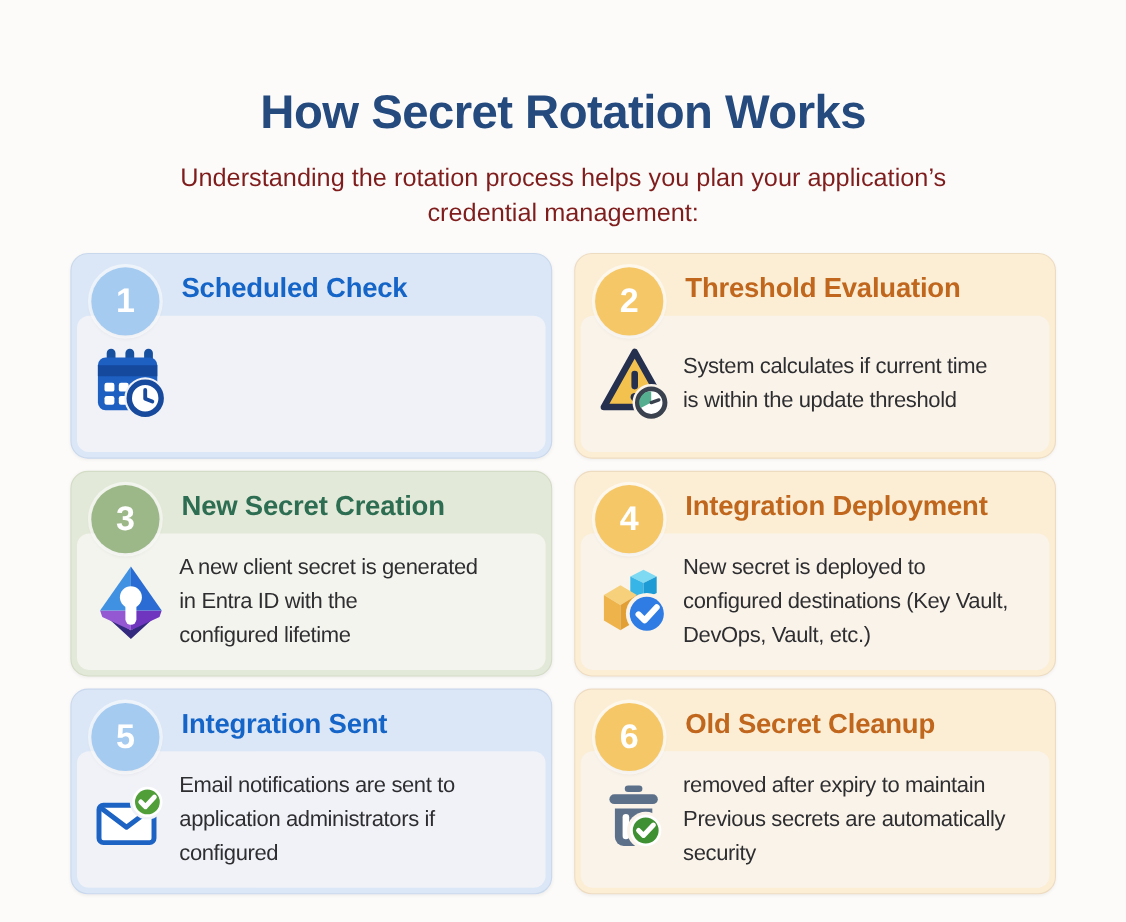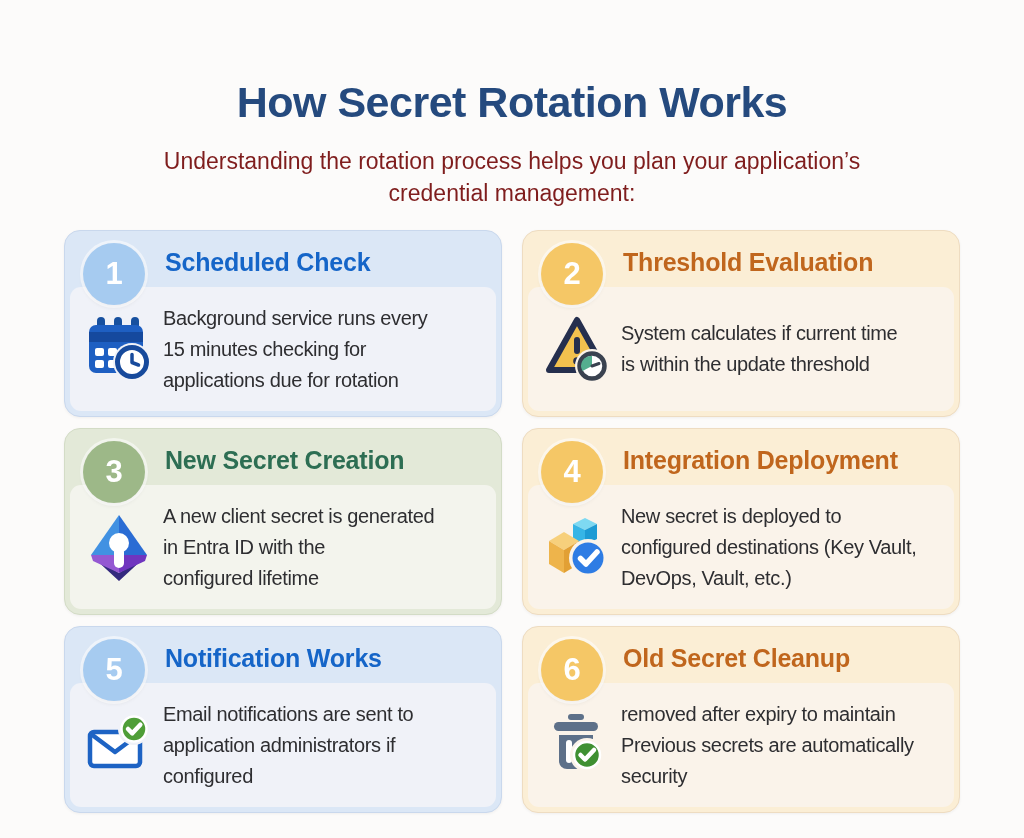"Background service runs every" div.body-text { html: <div> <div>Background service runs every</div> <div>15 minutes checking for</div> <div>applications due for rotation</div> </div> -> none }
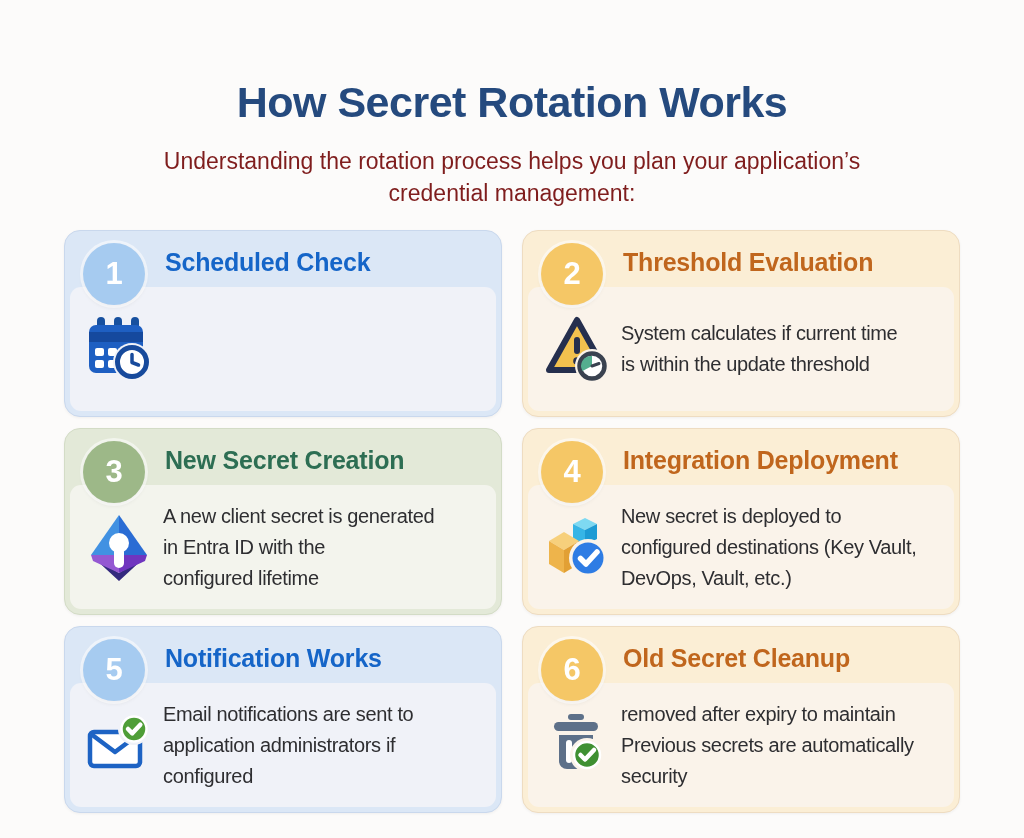"Notification Works" div.card-title { text: Notification Works -> Integration Sent }
